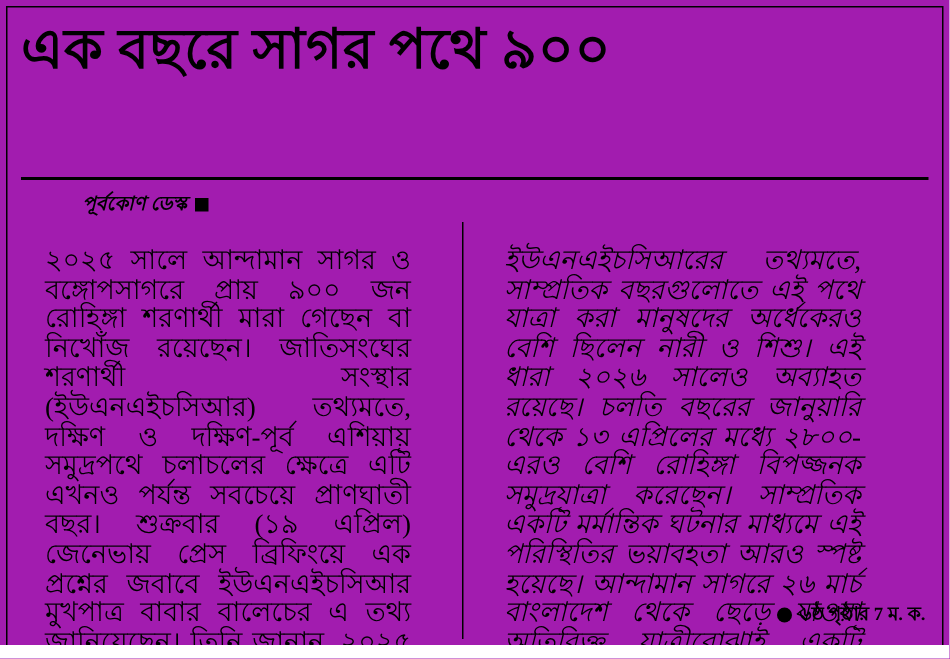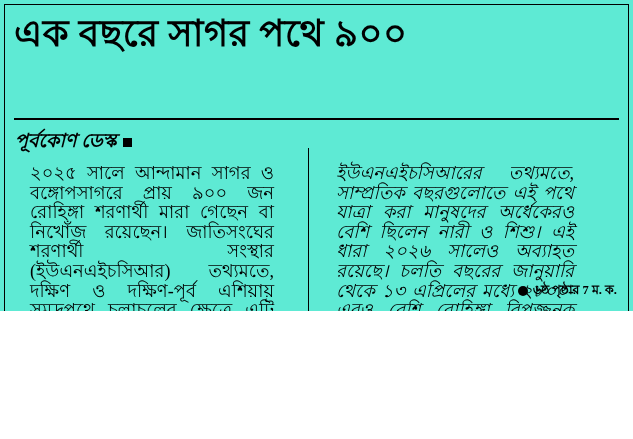"এক বছরে সাগর পথে ৯০০" #page { background: #5eead4 -> #a21caf; height: 311px -> 430px }
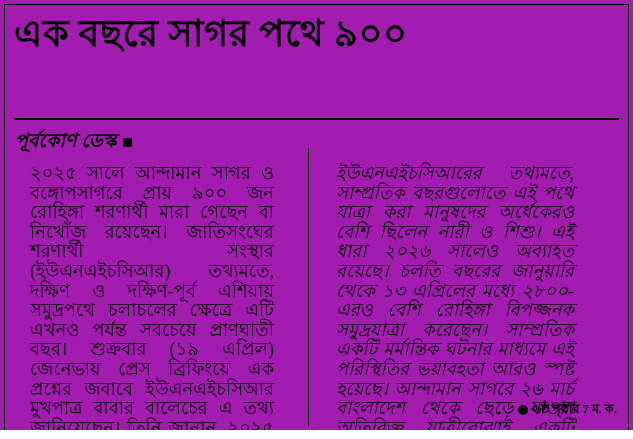"পূর্বকোণ ডেস্ক" #byline-text { font-size: 19px -> 13px; margin-left: none -> 40px }
